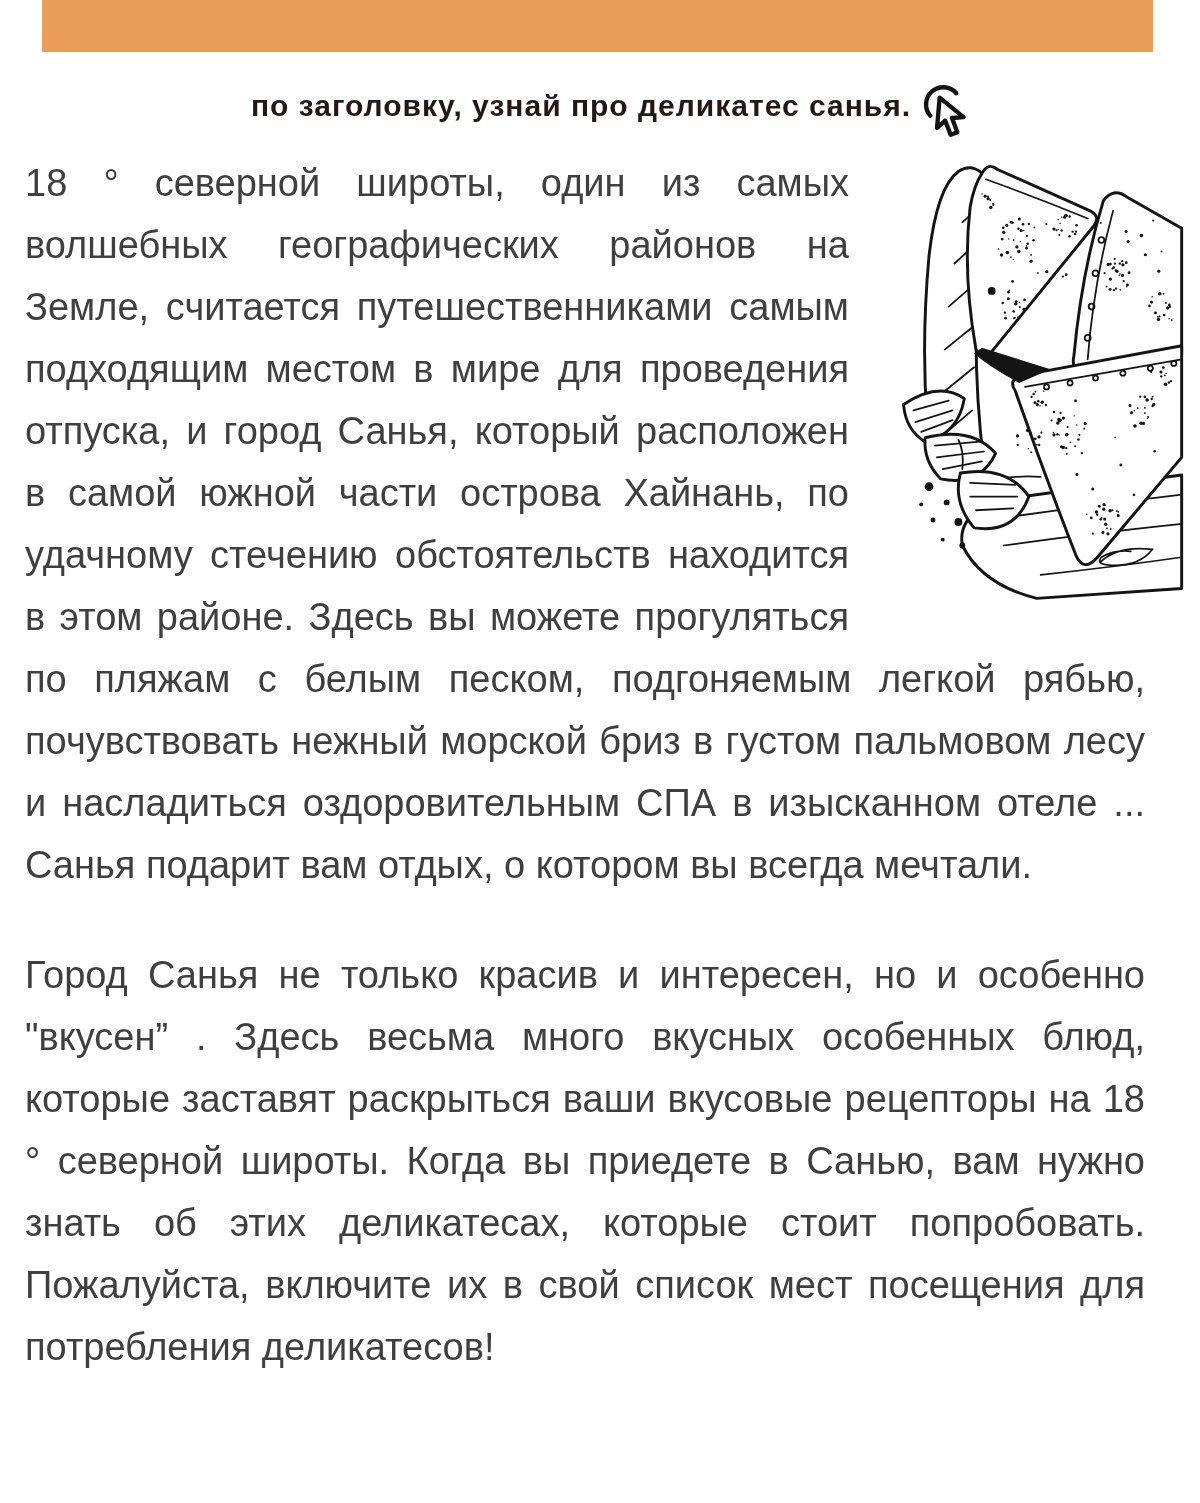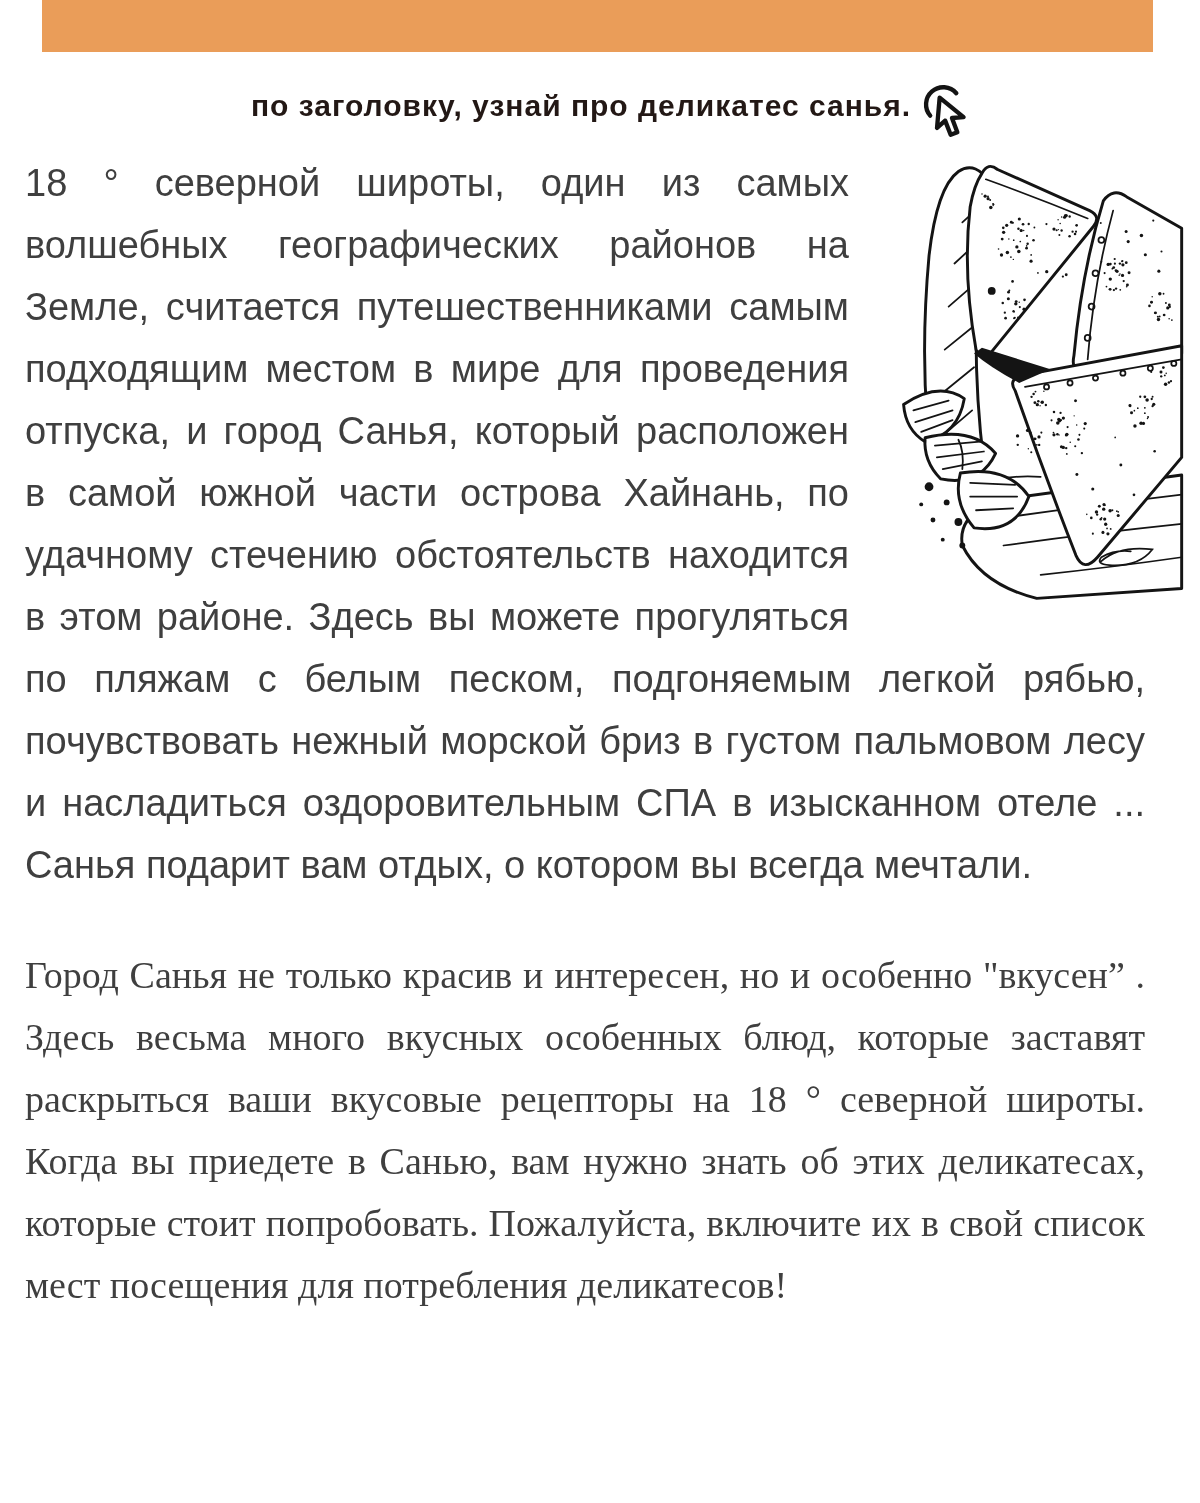"Город Санья не только красив" .para2 { font-family: Liberation Serif, serif -> none }
